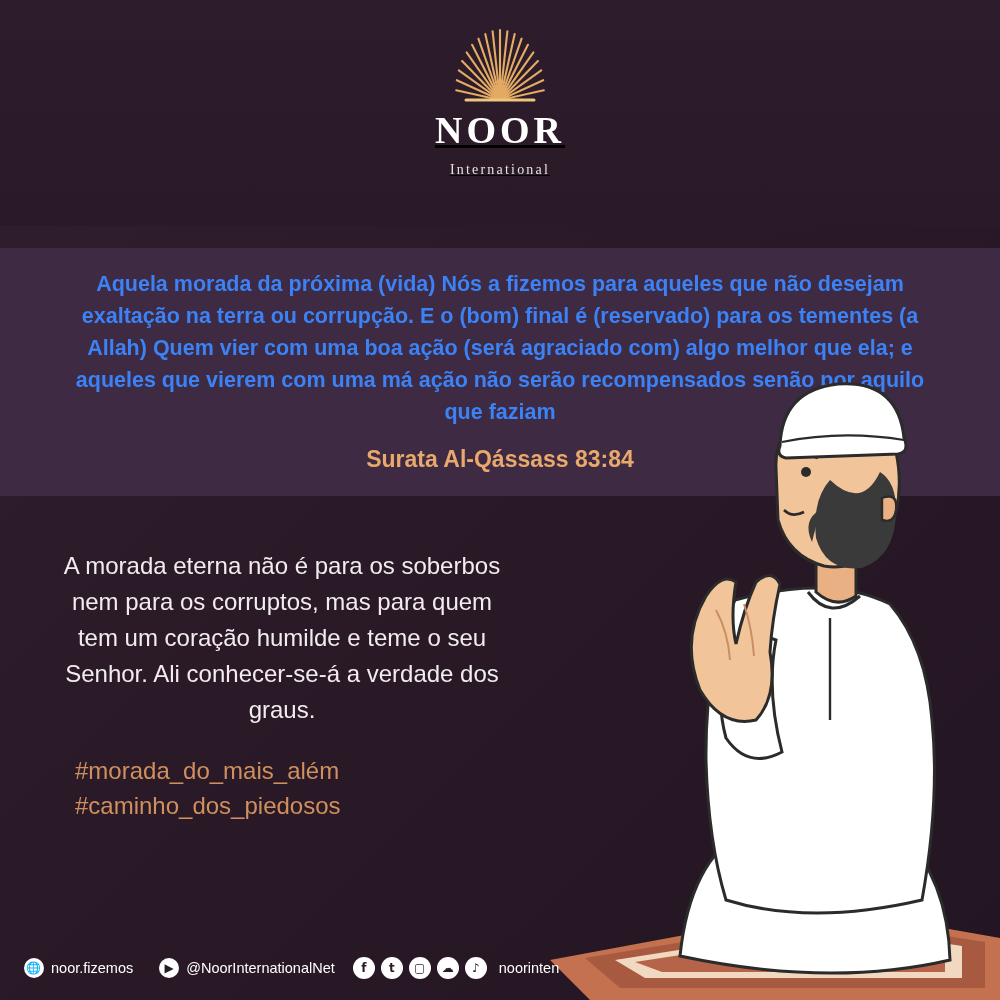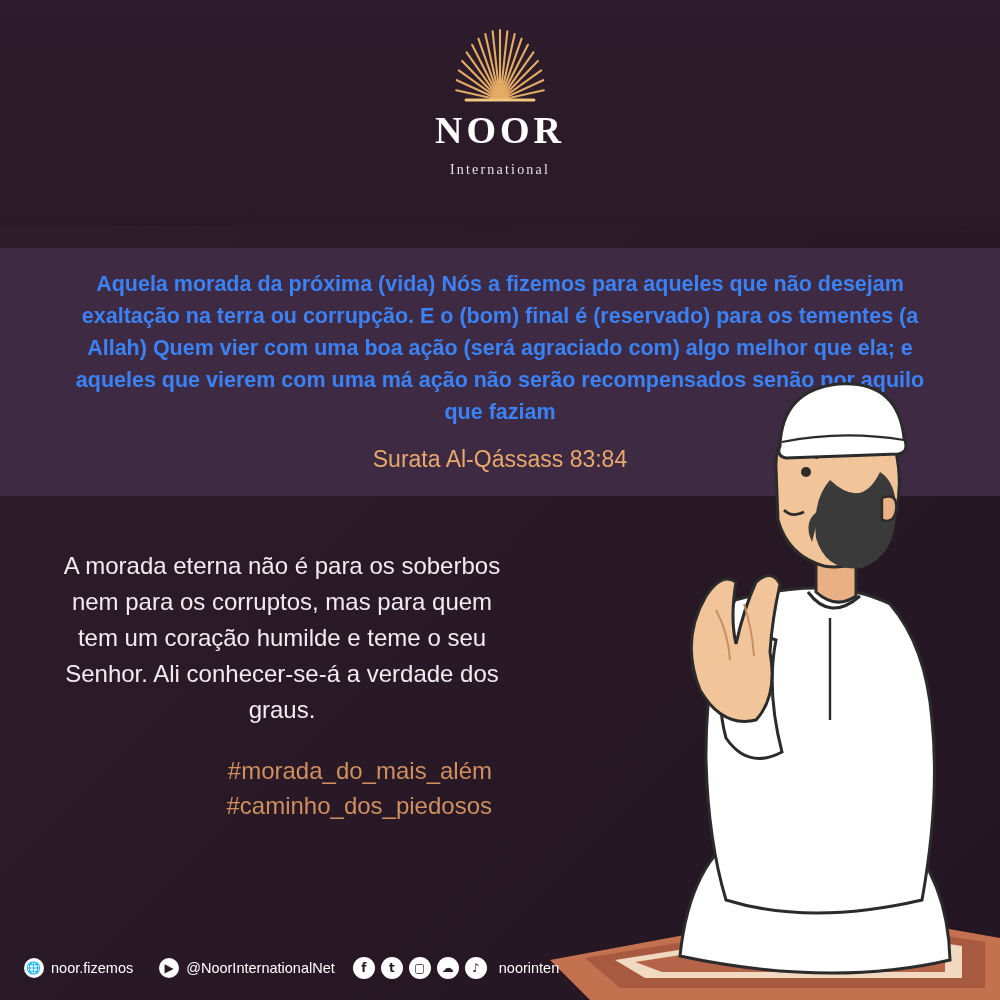"NOOR" .header { text-decoration: none -> underline }
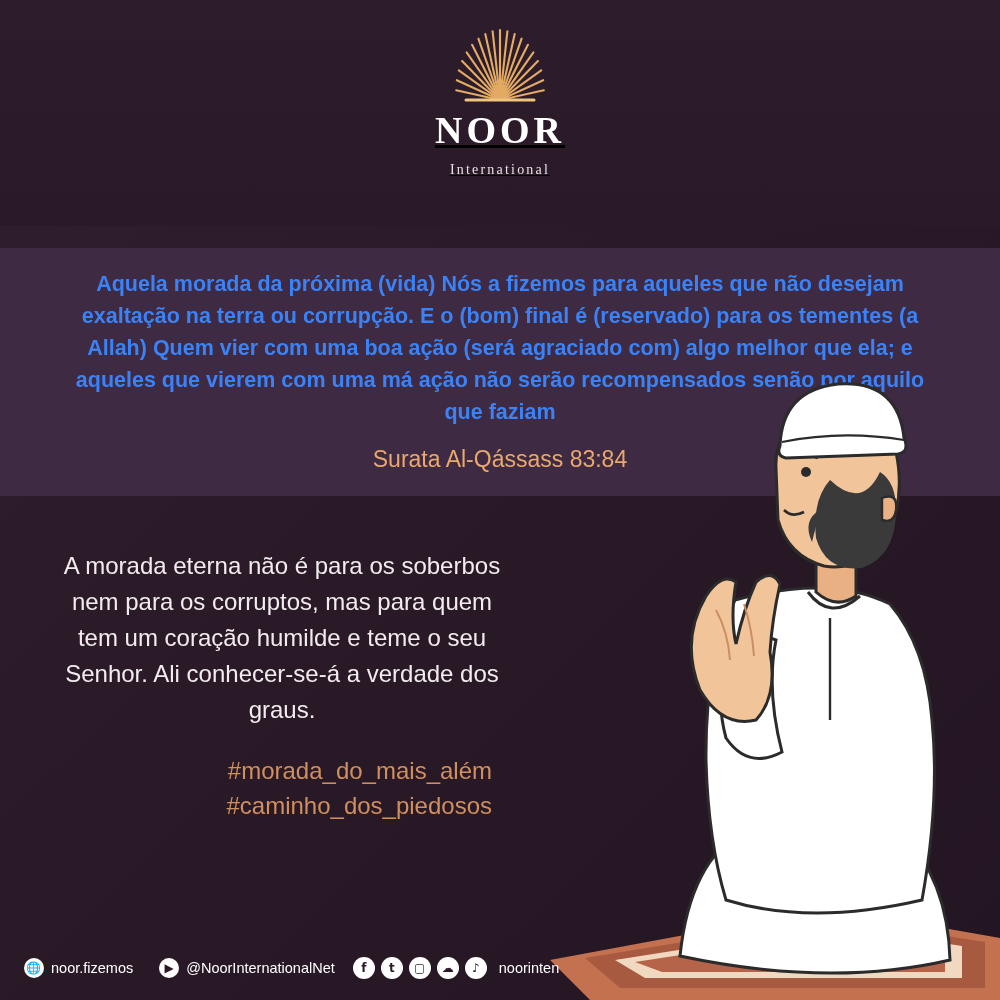"Surata Al-Qássass 83:84" .verse-ref { font-weight: 400 -> 700 }
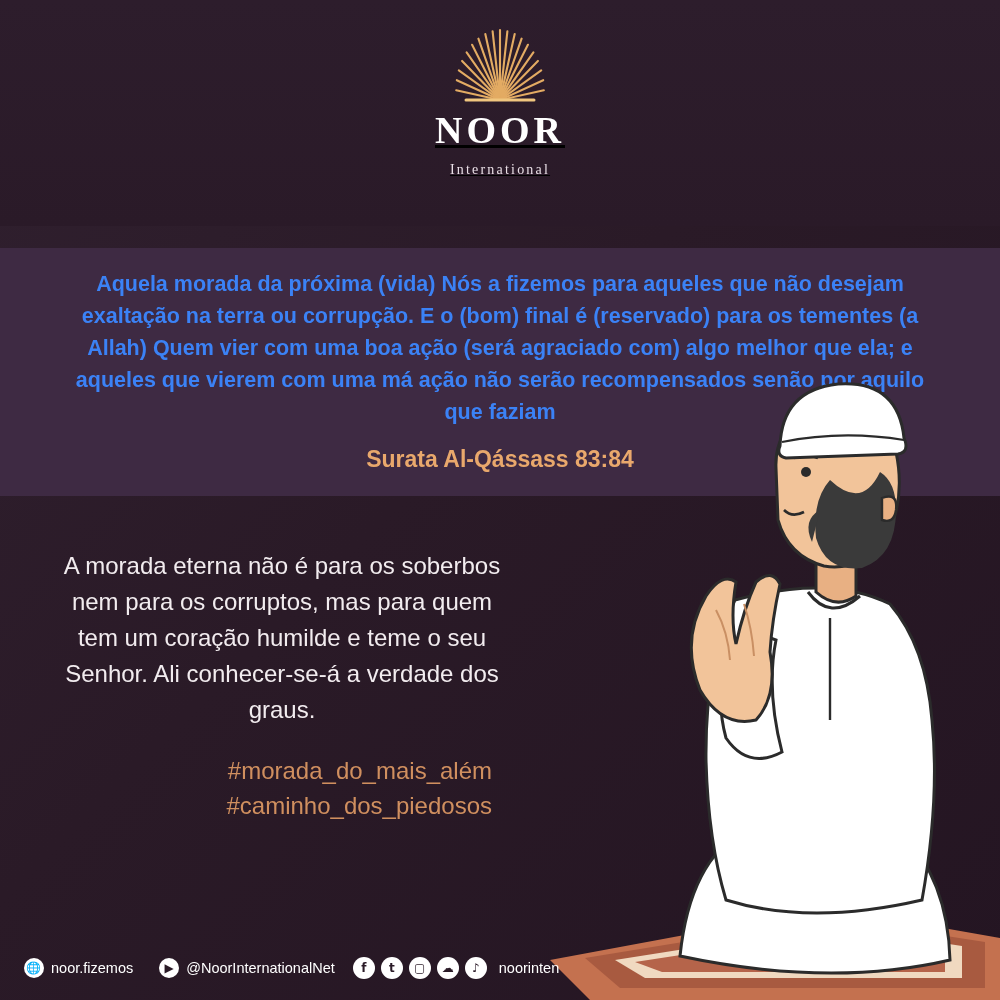"#morada_do_mais_além" .hashtags { left: 52px -> 75px; text-align: right -> left }
